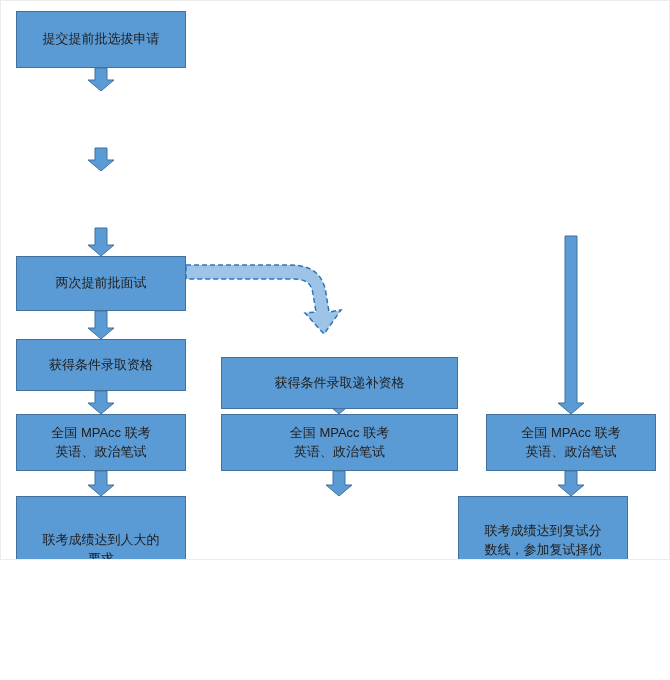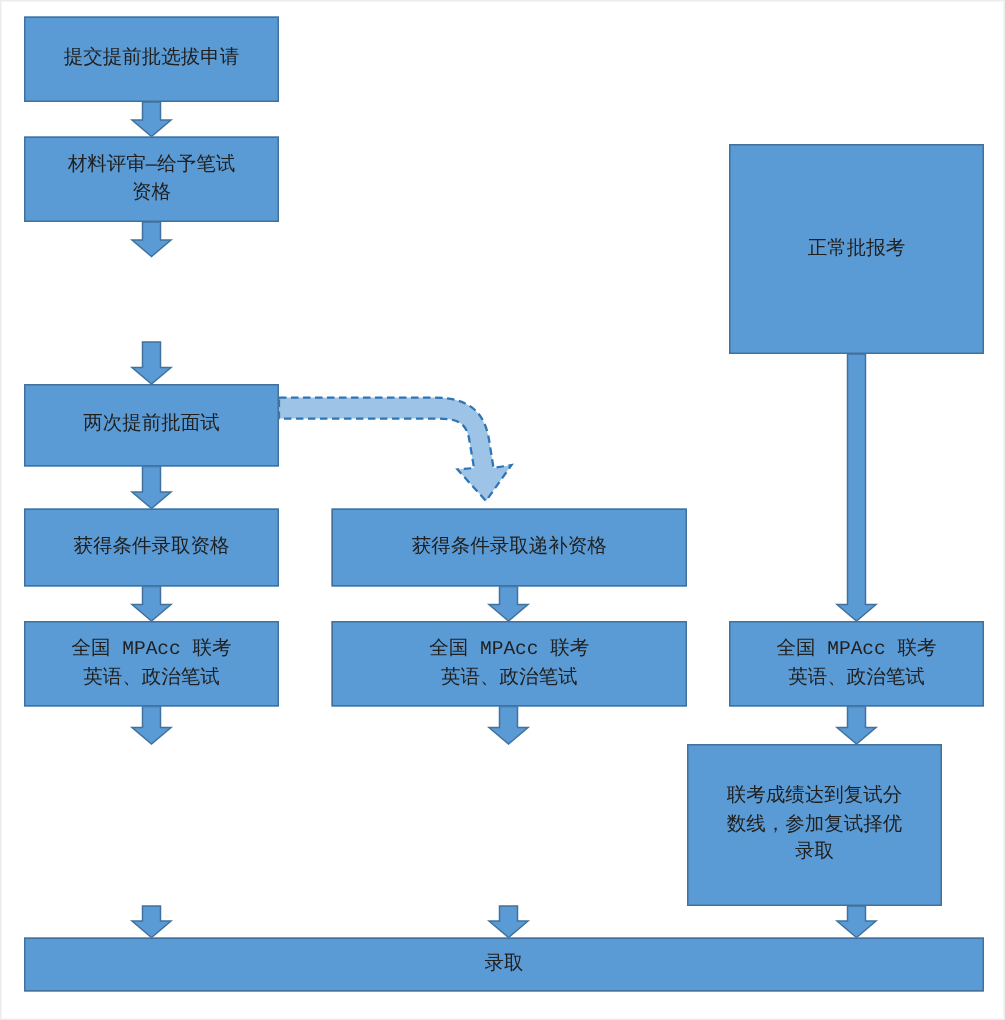"提交提前批选拔申请" .canvas { font-family: Liberation Mono, monospace -> Liberation Sans, sans-serif; height: 680px -> 560px }
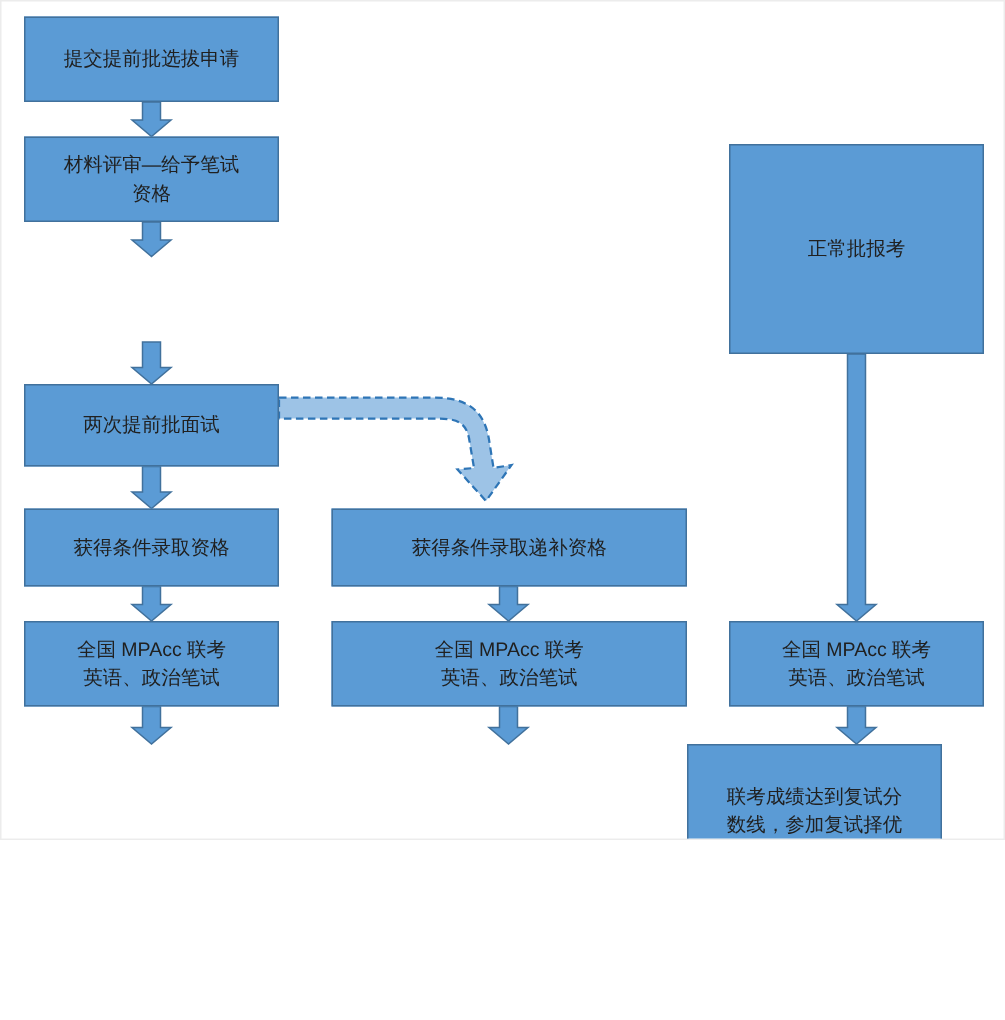"材料评审—给予笔试" div.node { html: <div>材料评审—给予笔试 资格</div> -> none }
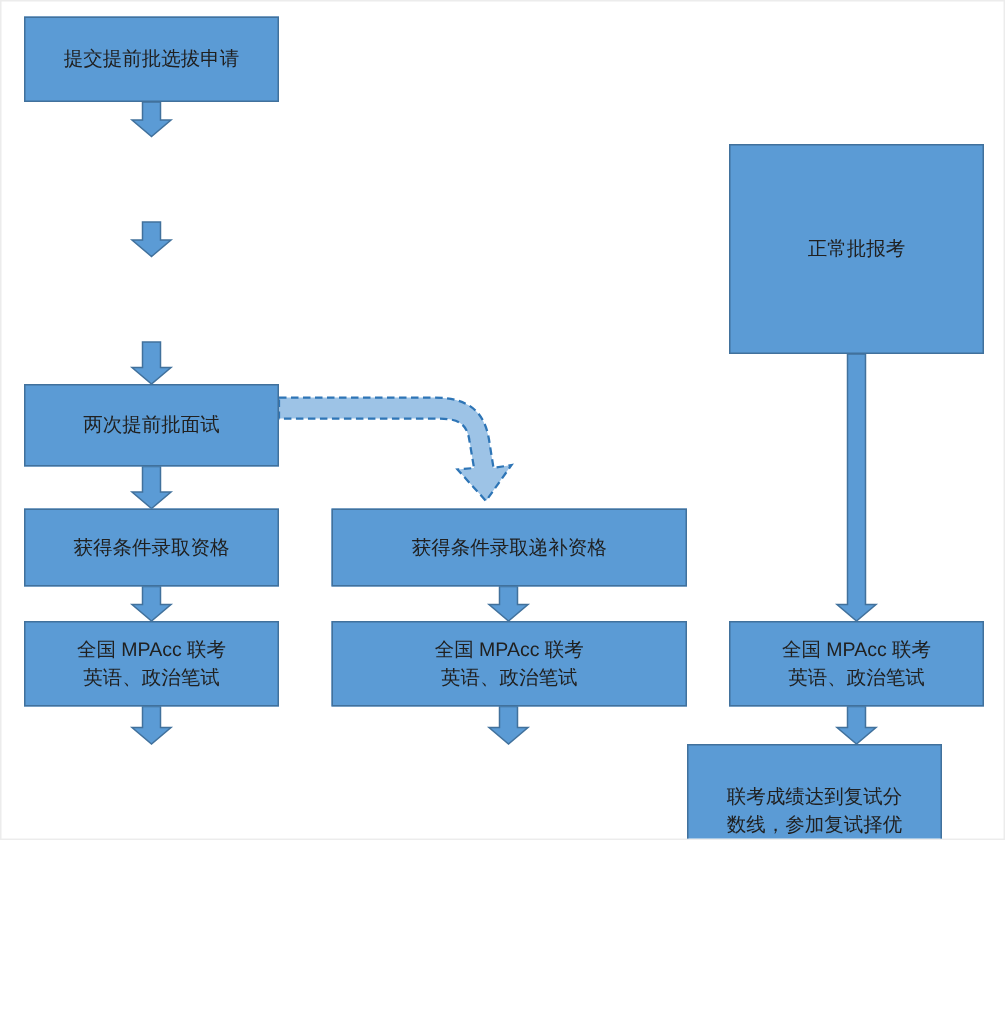"正常批报考" div.node { html: <div>正常批报考</div> -> none }
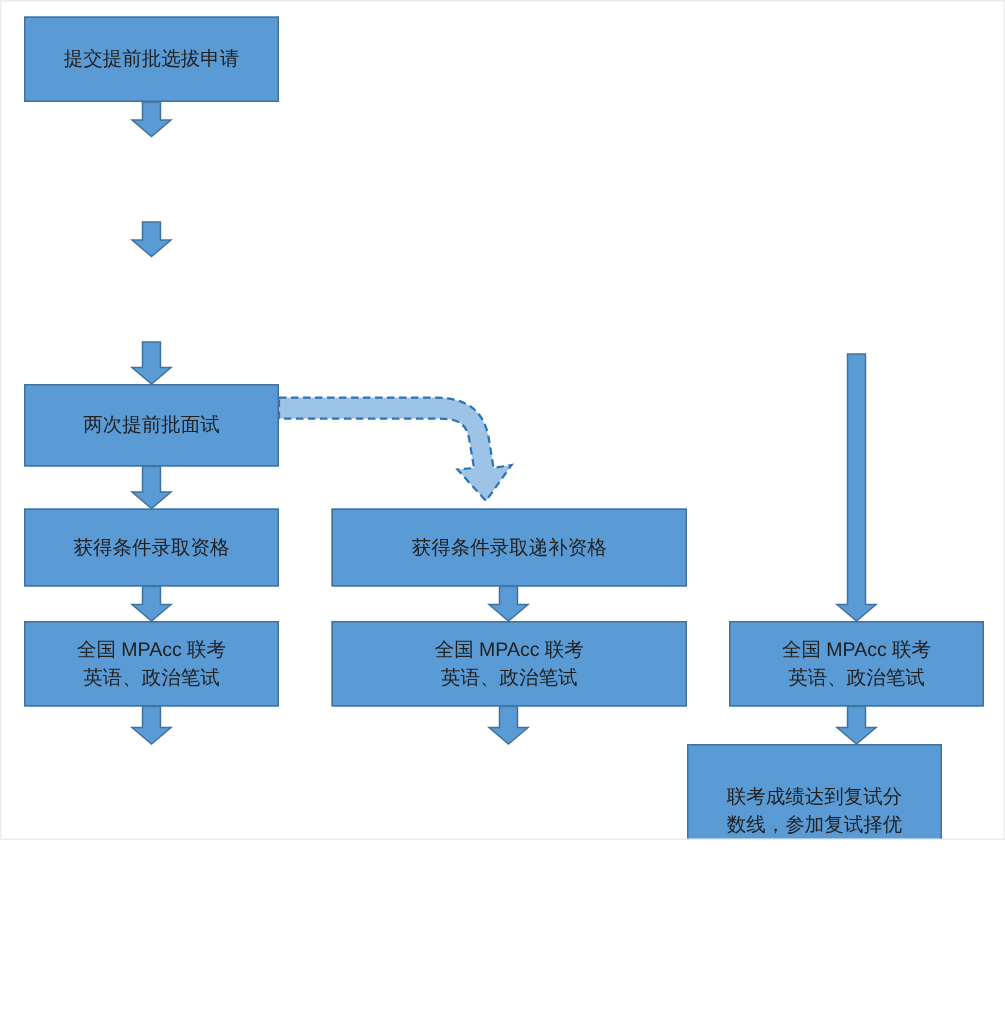"获得条件录取递补资格" .n-s1 { top: 338px -> 356px }
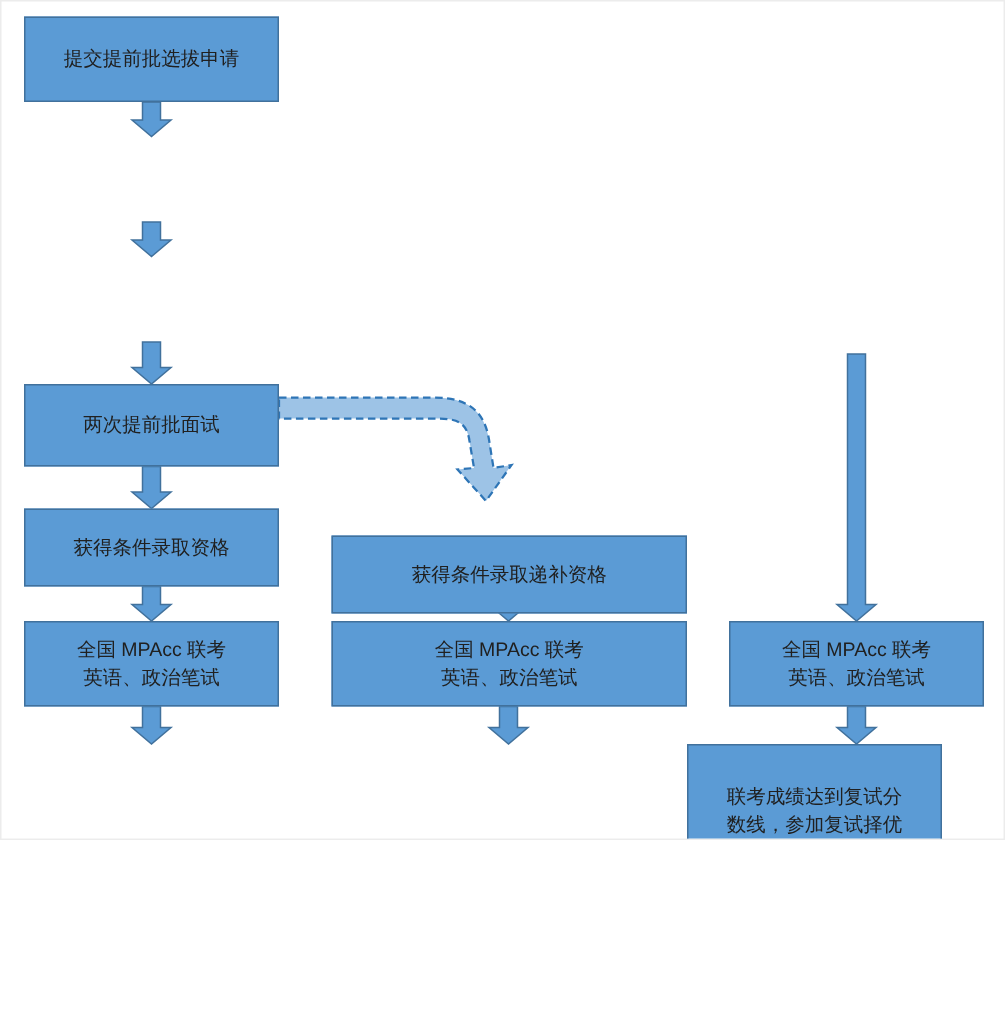"联考成绩达到人大的" div.node { html: none -> <div>联考成绩达到人大的 要求</div> }
